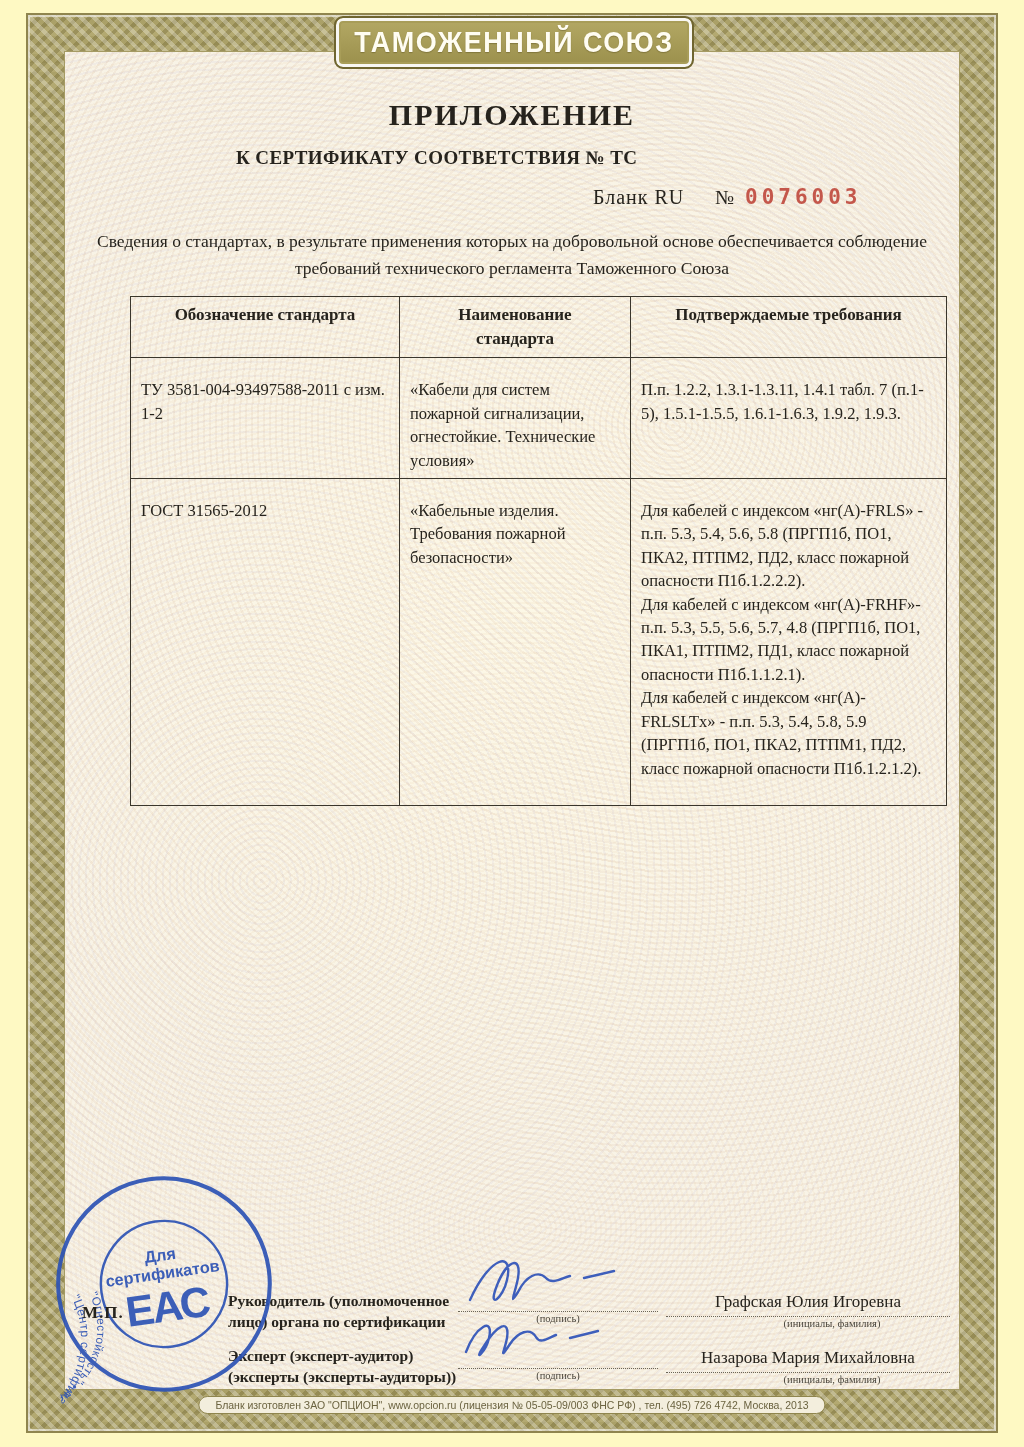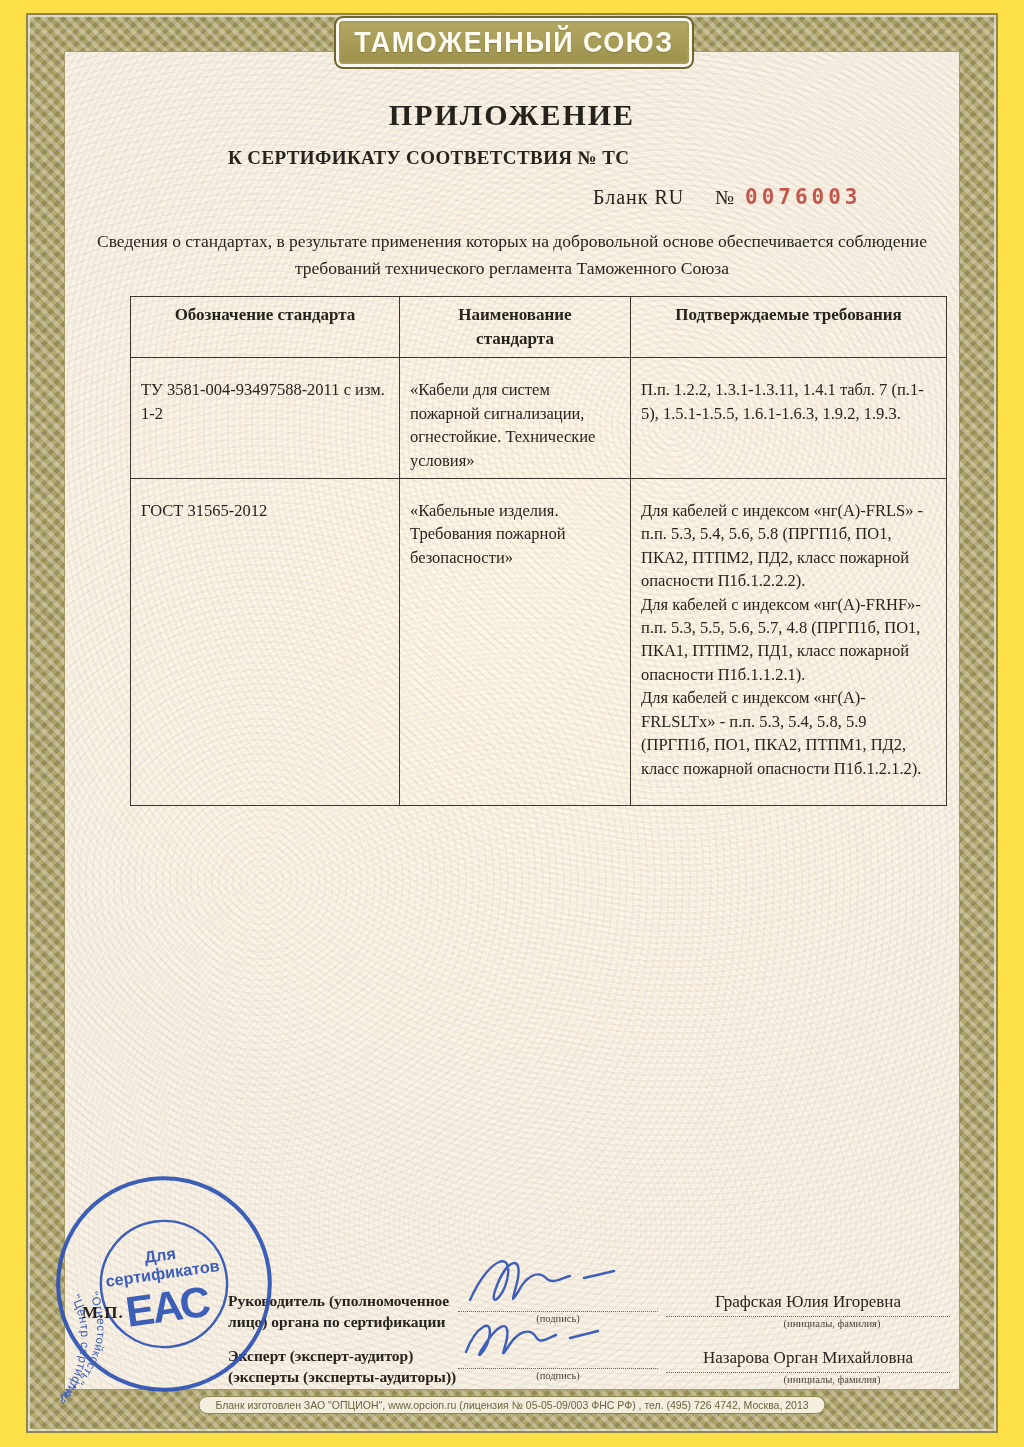"ТАМОЖЕННЫЙ СОЮЗ" .page { background: #fde047 -> #fef9c3 }
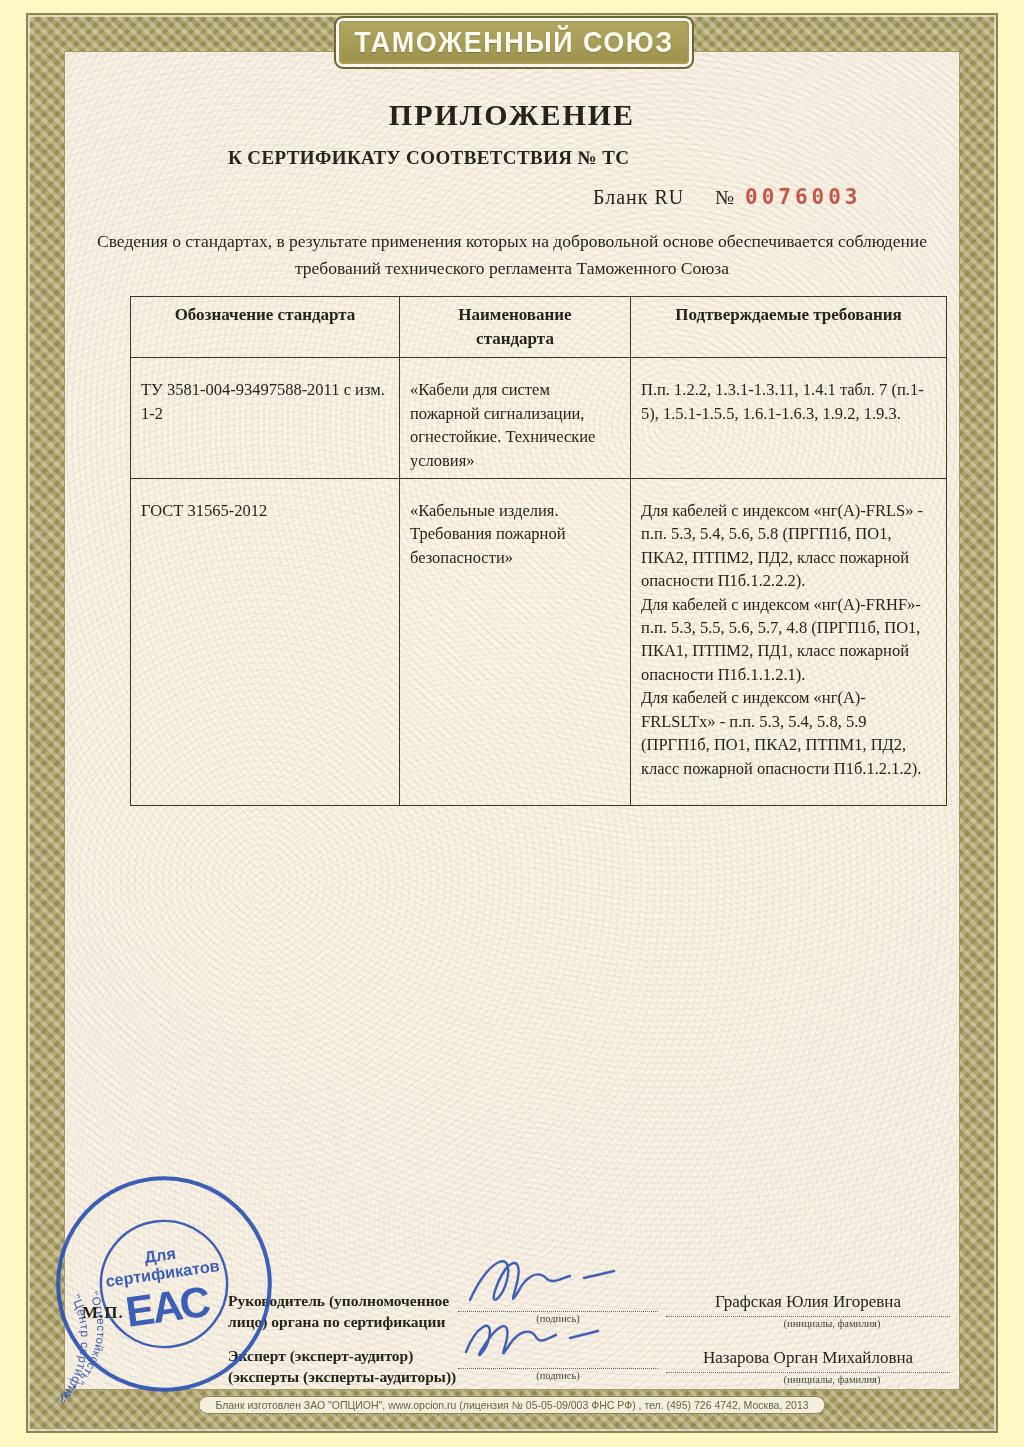"К СЕРТИФИКАТУ СООТВЕТСТВИЯ № ТС" .cert-line { left: 228px -> 236px }
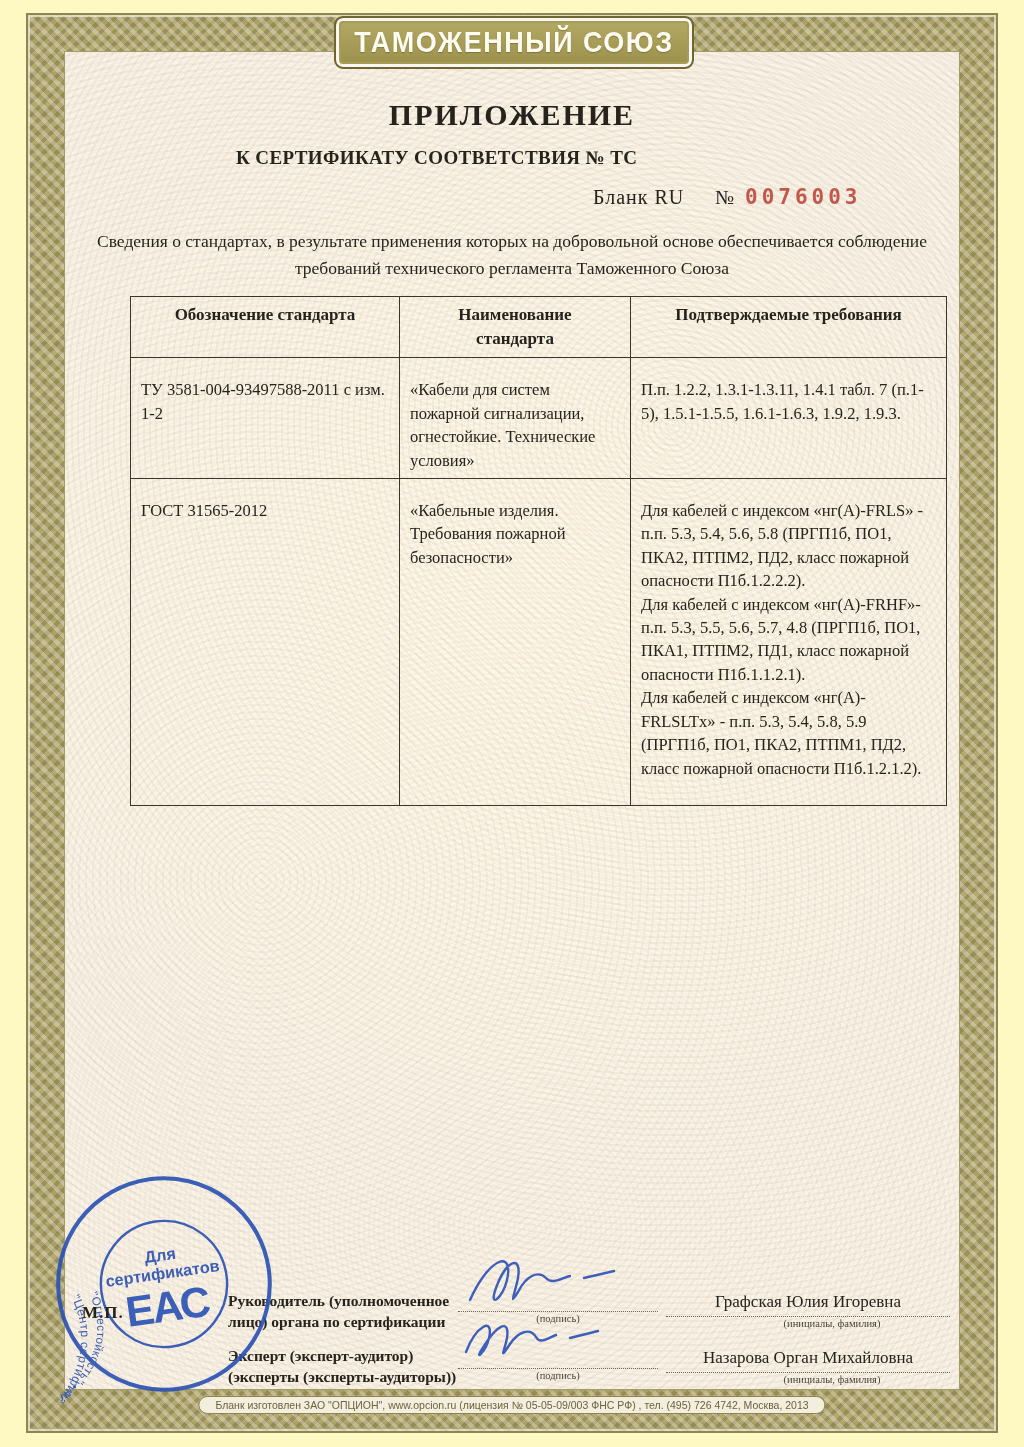"Назарова Орган Михайловна" div.sig-name { text: Орган -> Мария }
